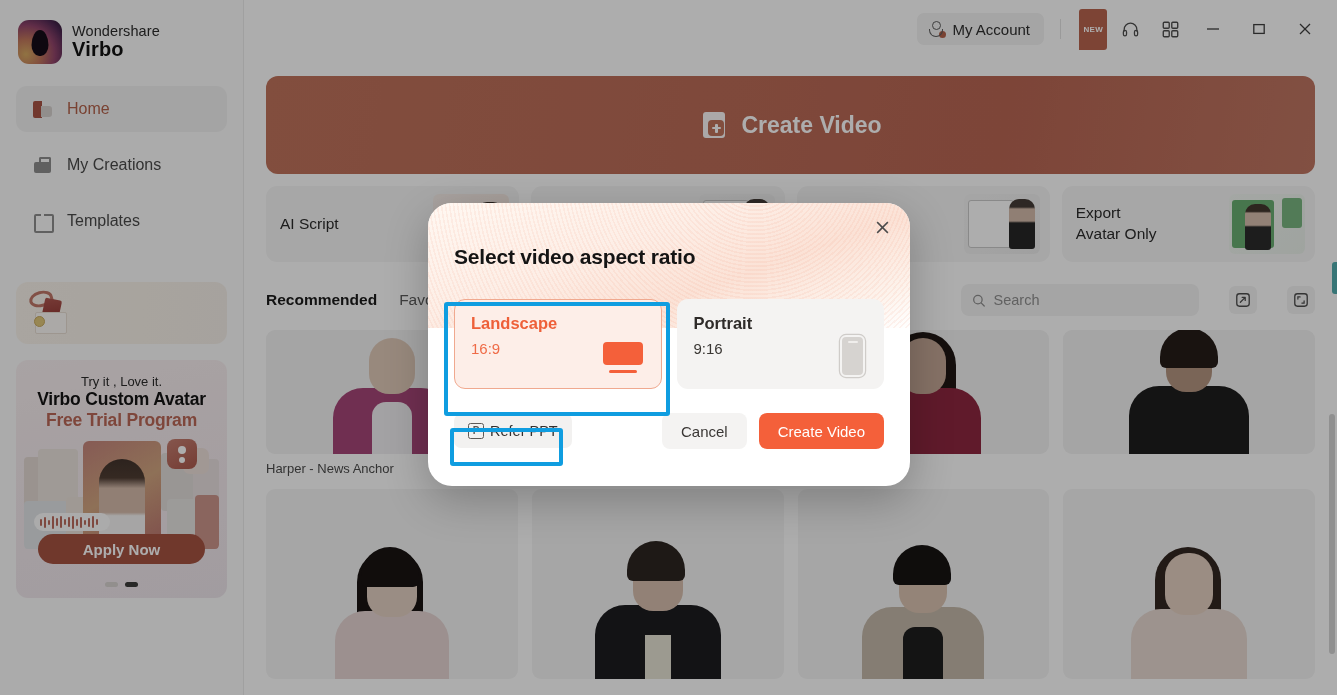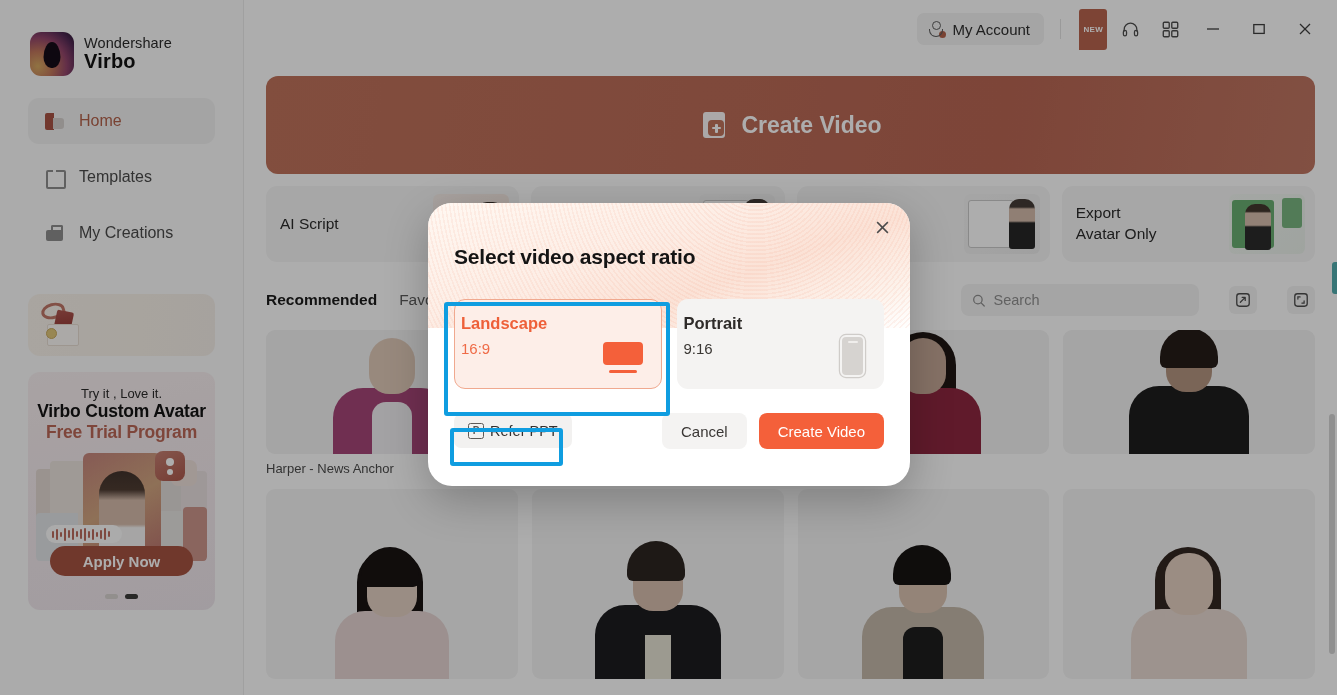"Wondershare" .sidebar { padding: 12px -> 0 }
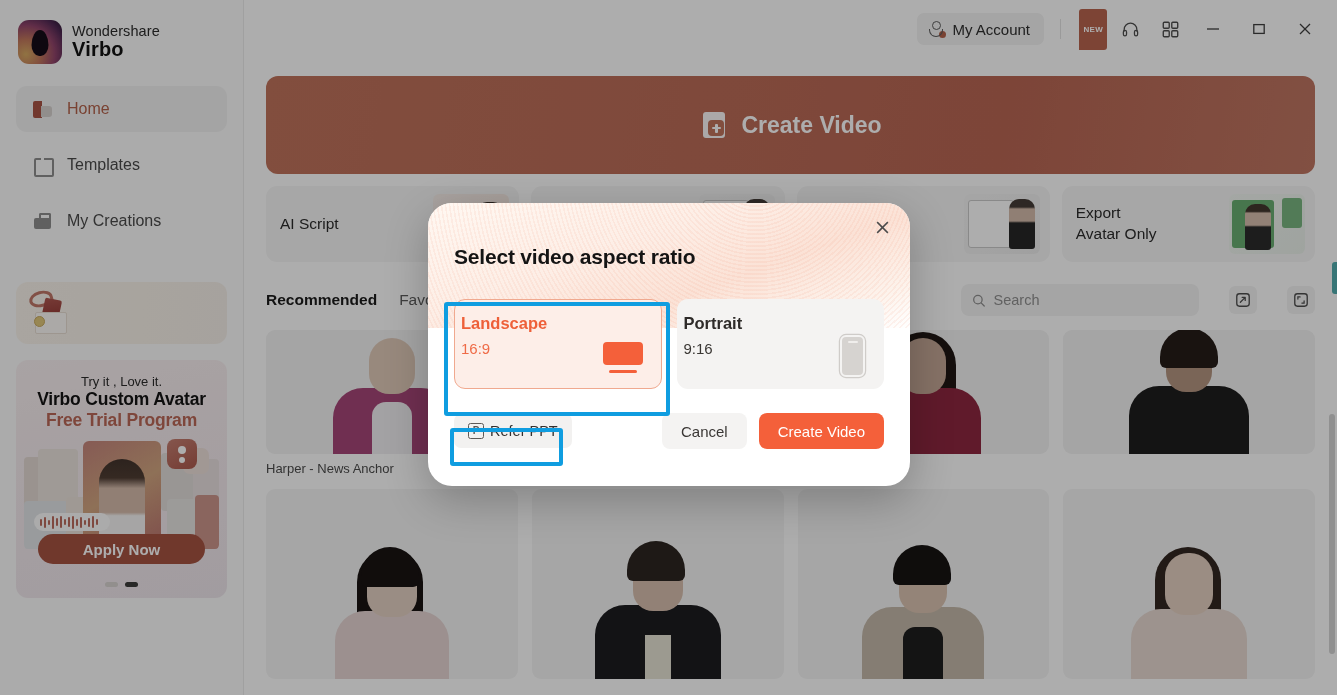"Templates" div.nav-item { order: before "My Creations" -> after "My Creations" }
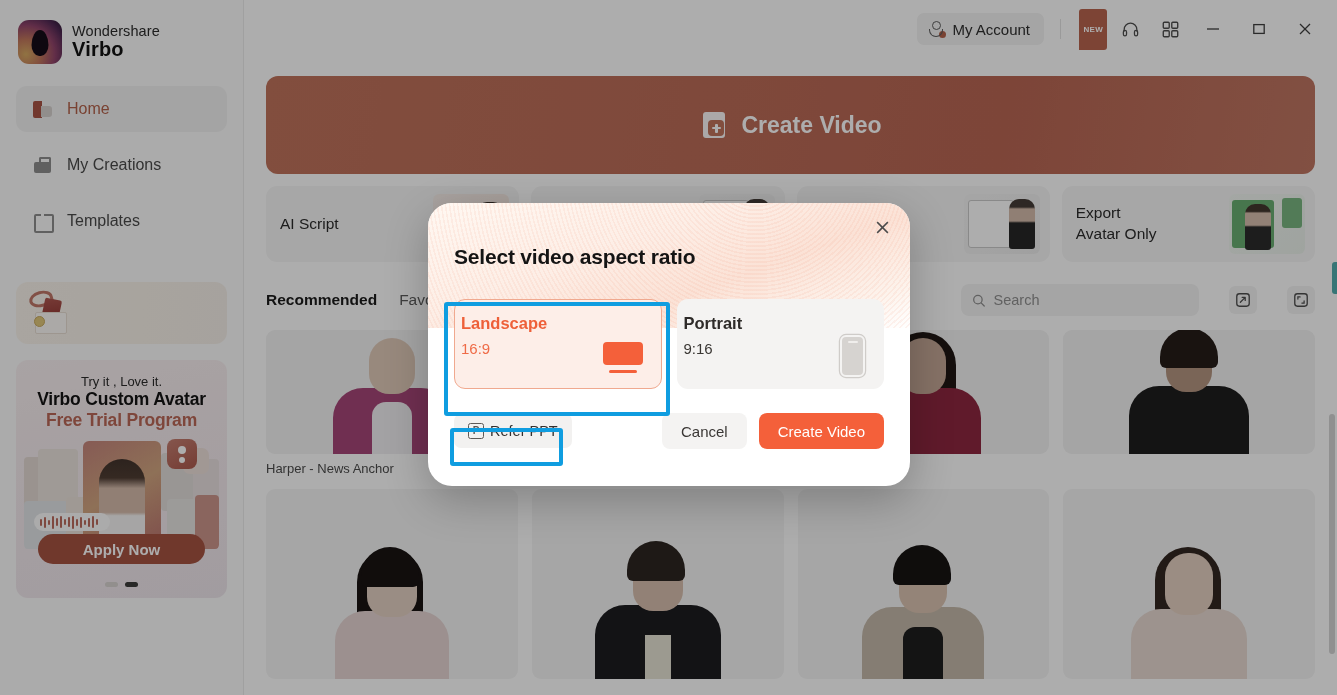"Landscape" .ratio { padding: 14px 6px -> 14px 16px }
